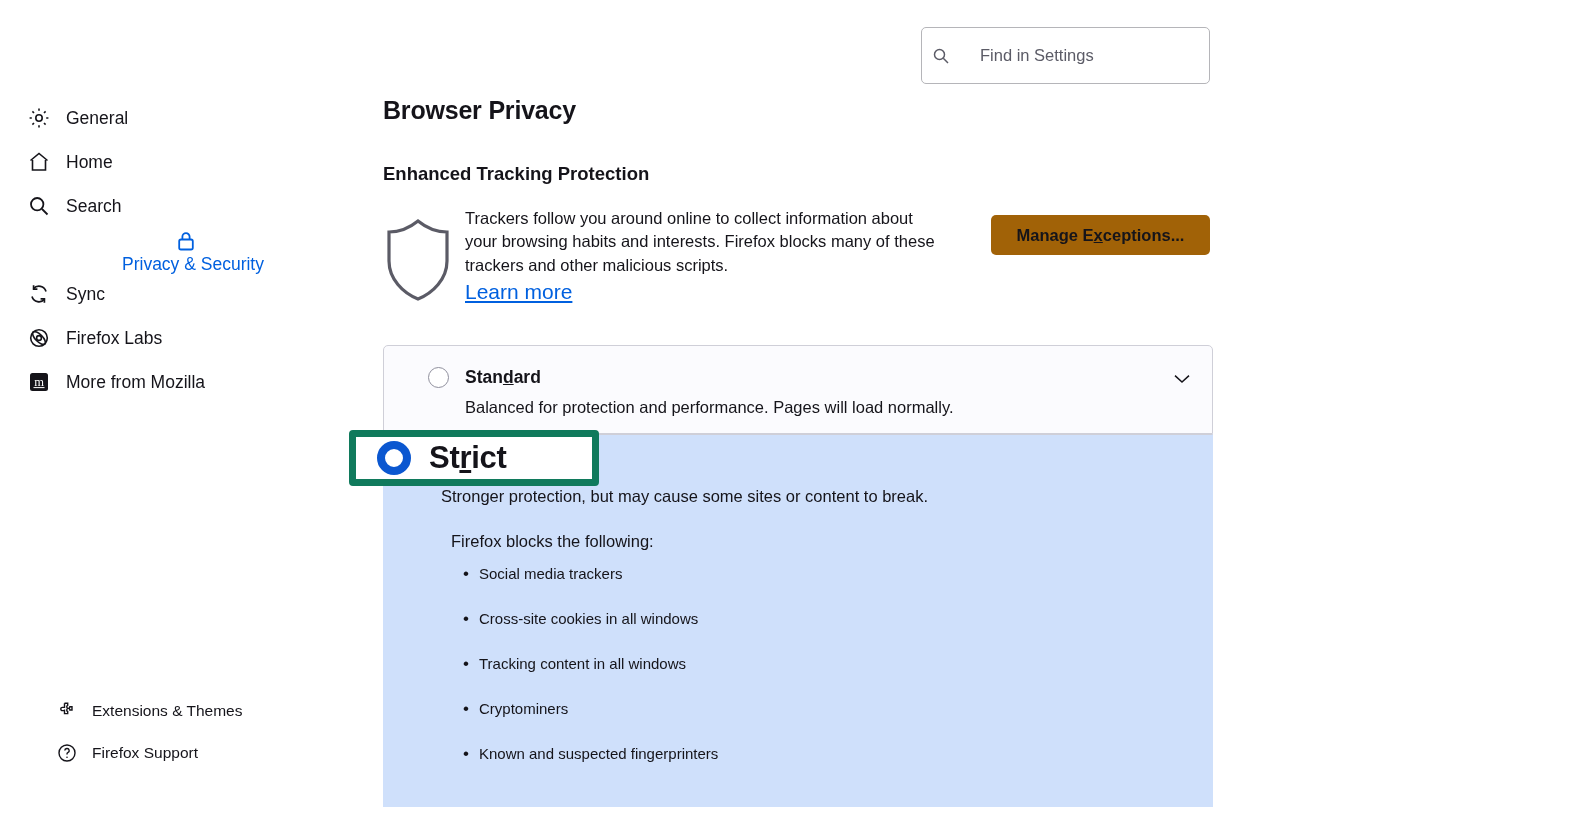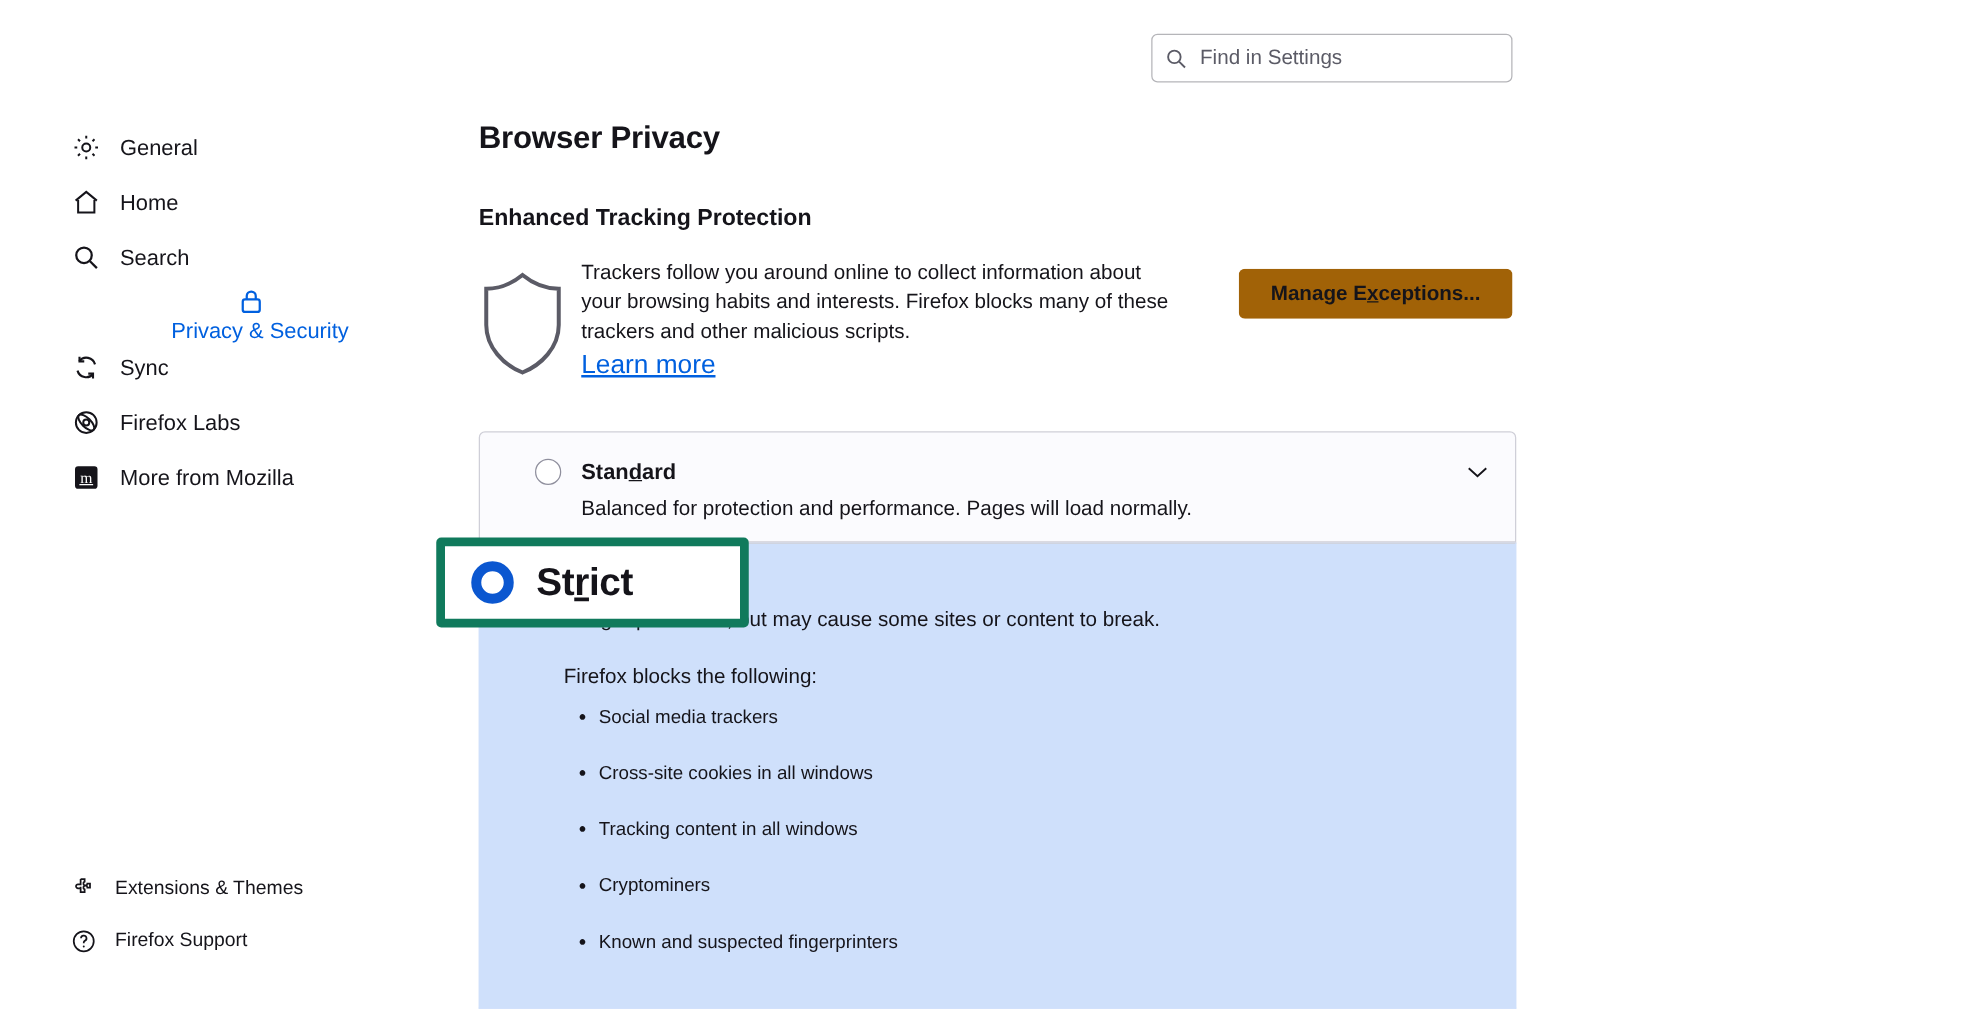"Find in Settings" .search-wrap { gap: none -> 20px; height: 39px -> 57px }
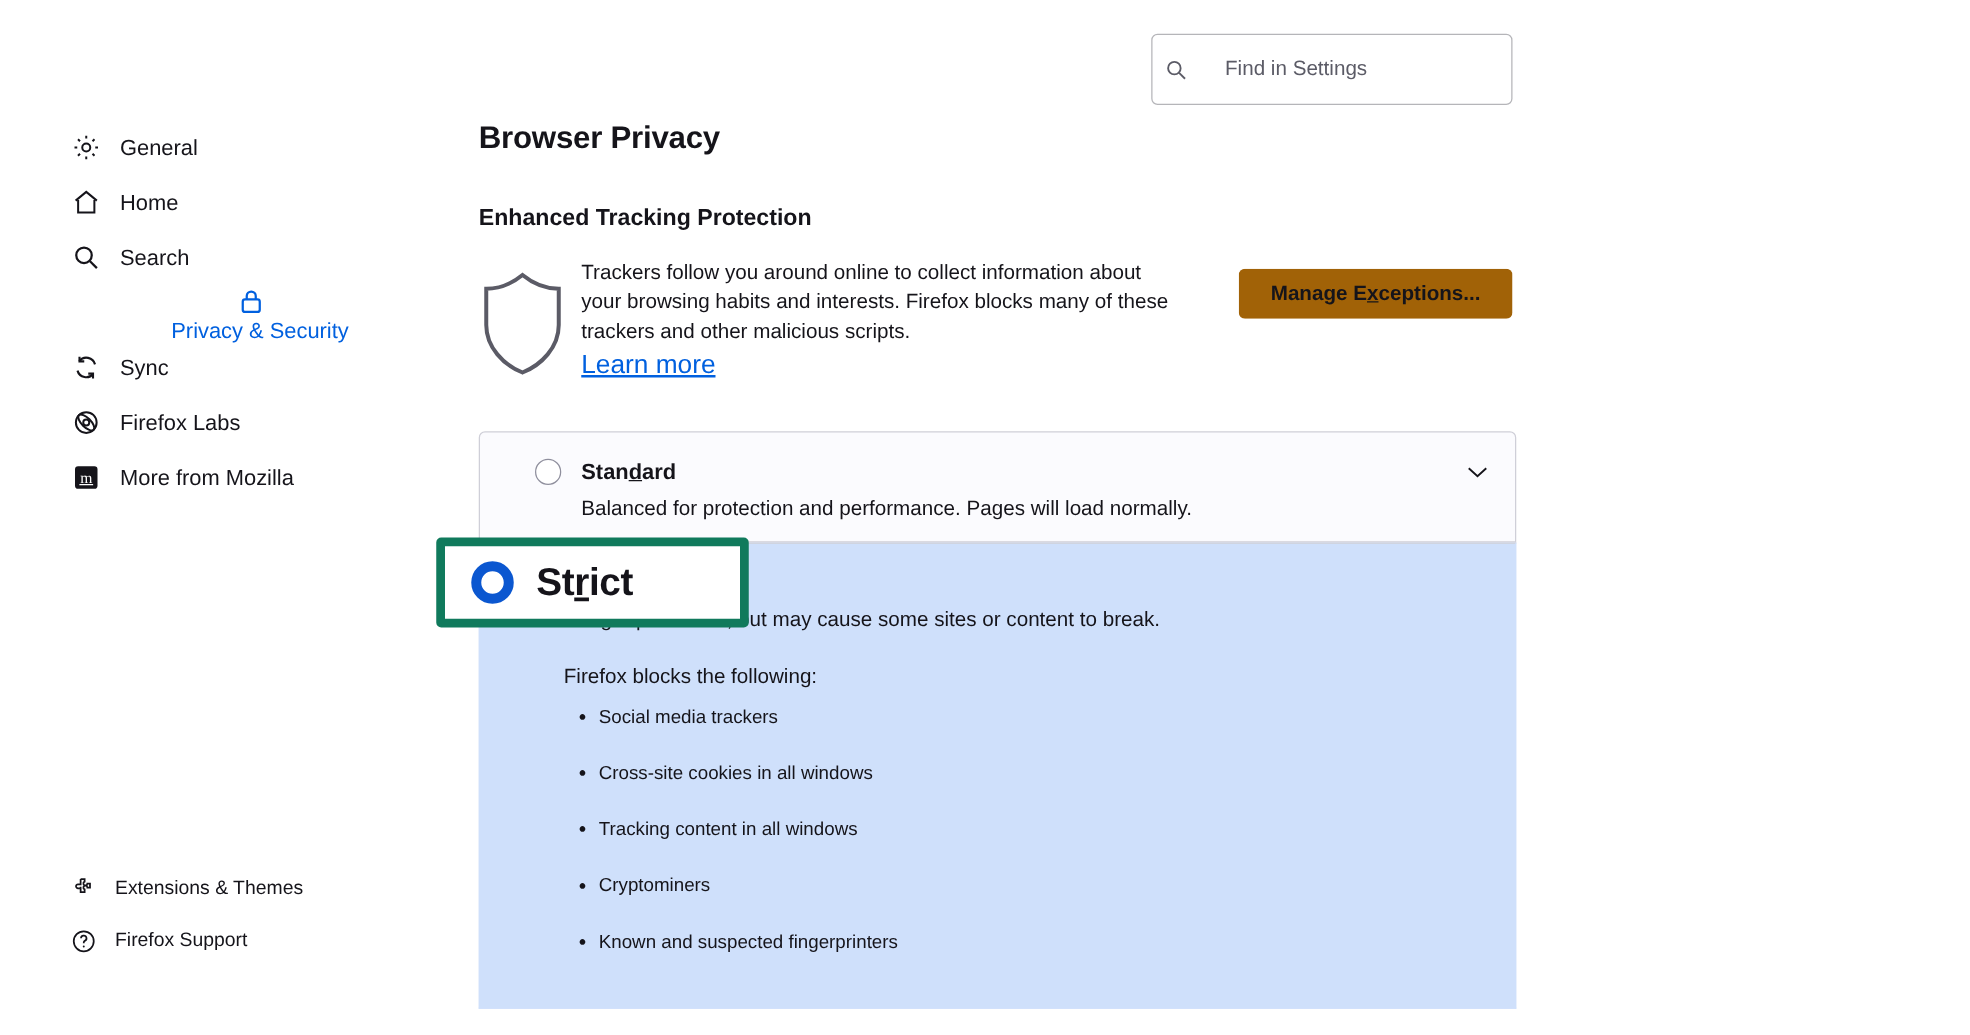"General" .nav-item { padding-left: 56px -> 26px }
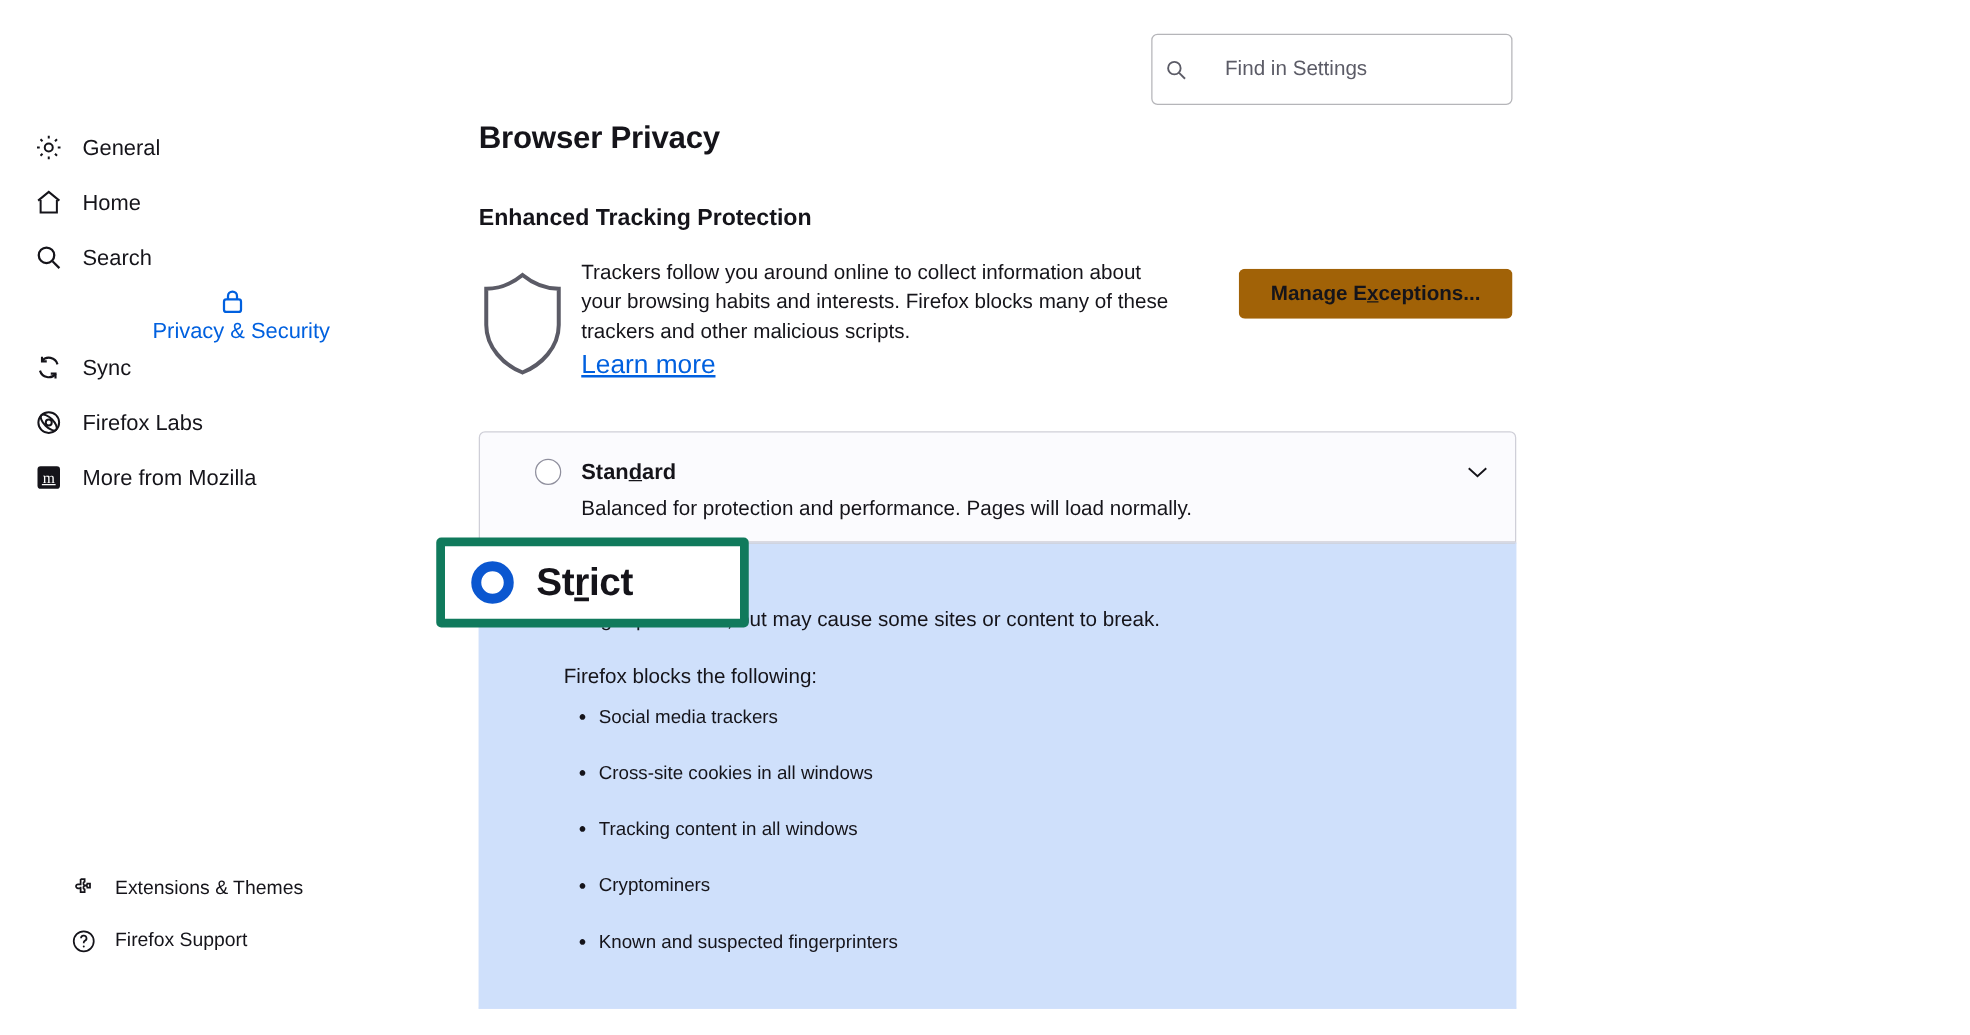"Strict" .highlight { height: 72px -> 56px }
